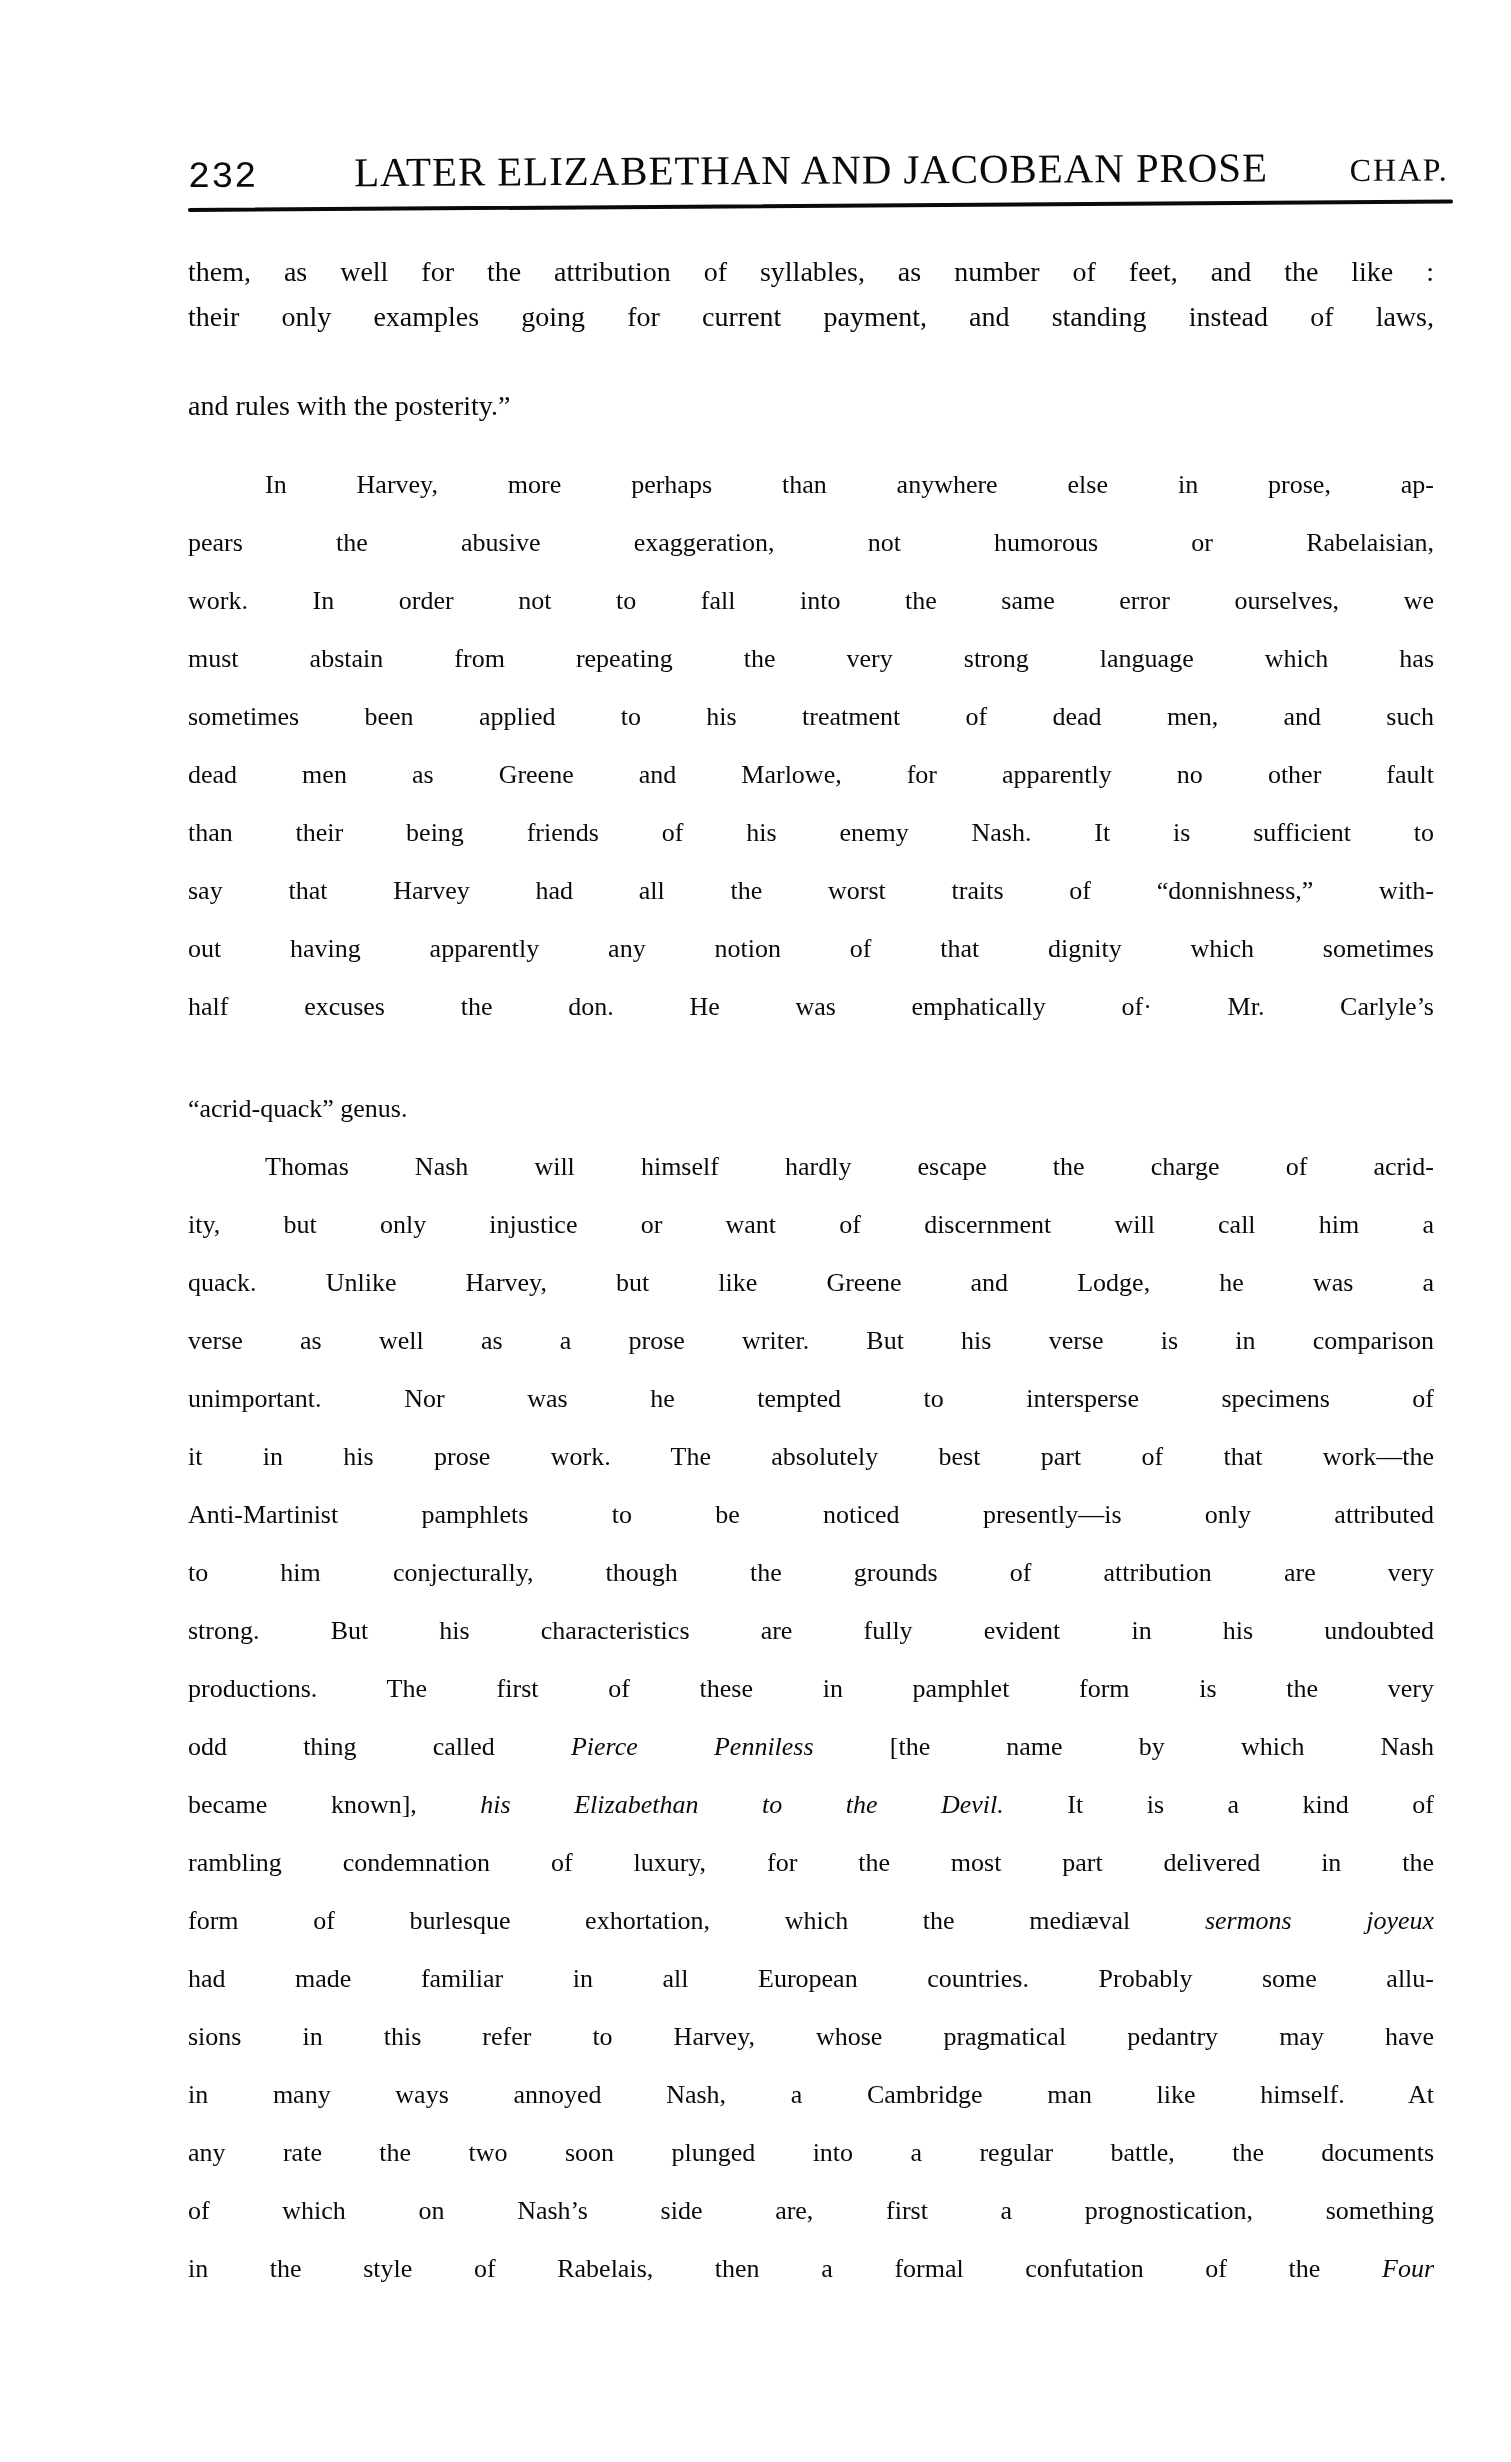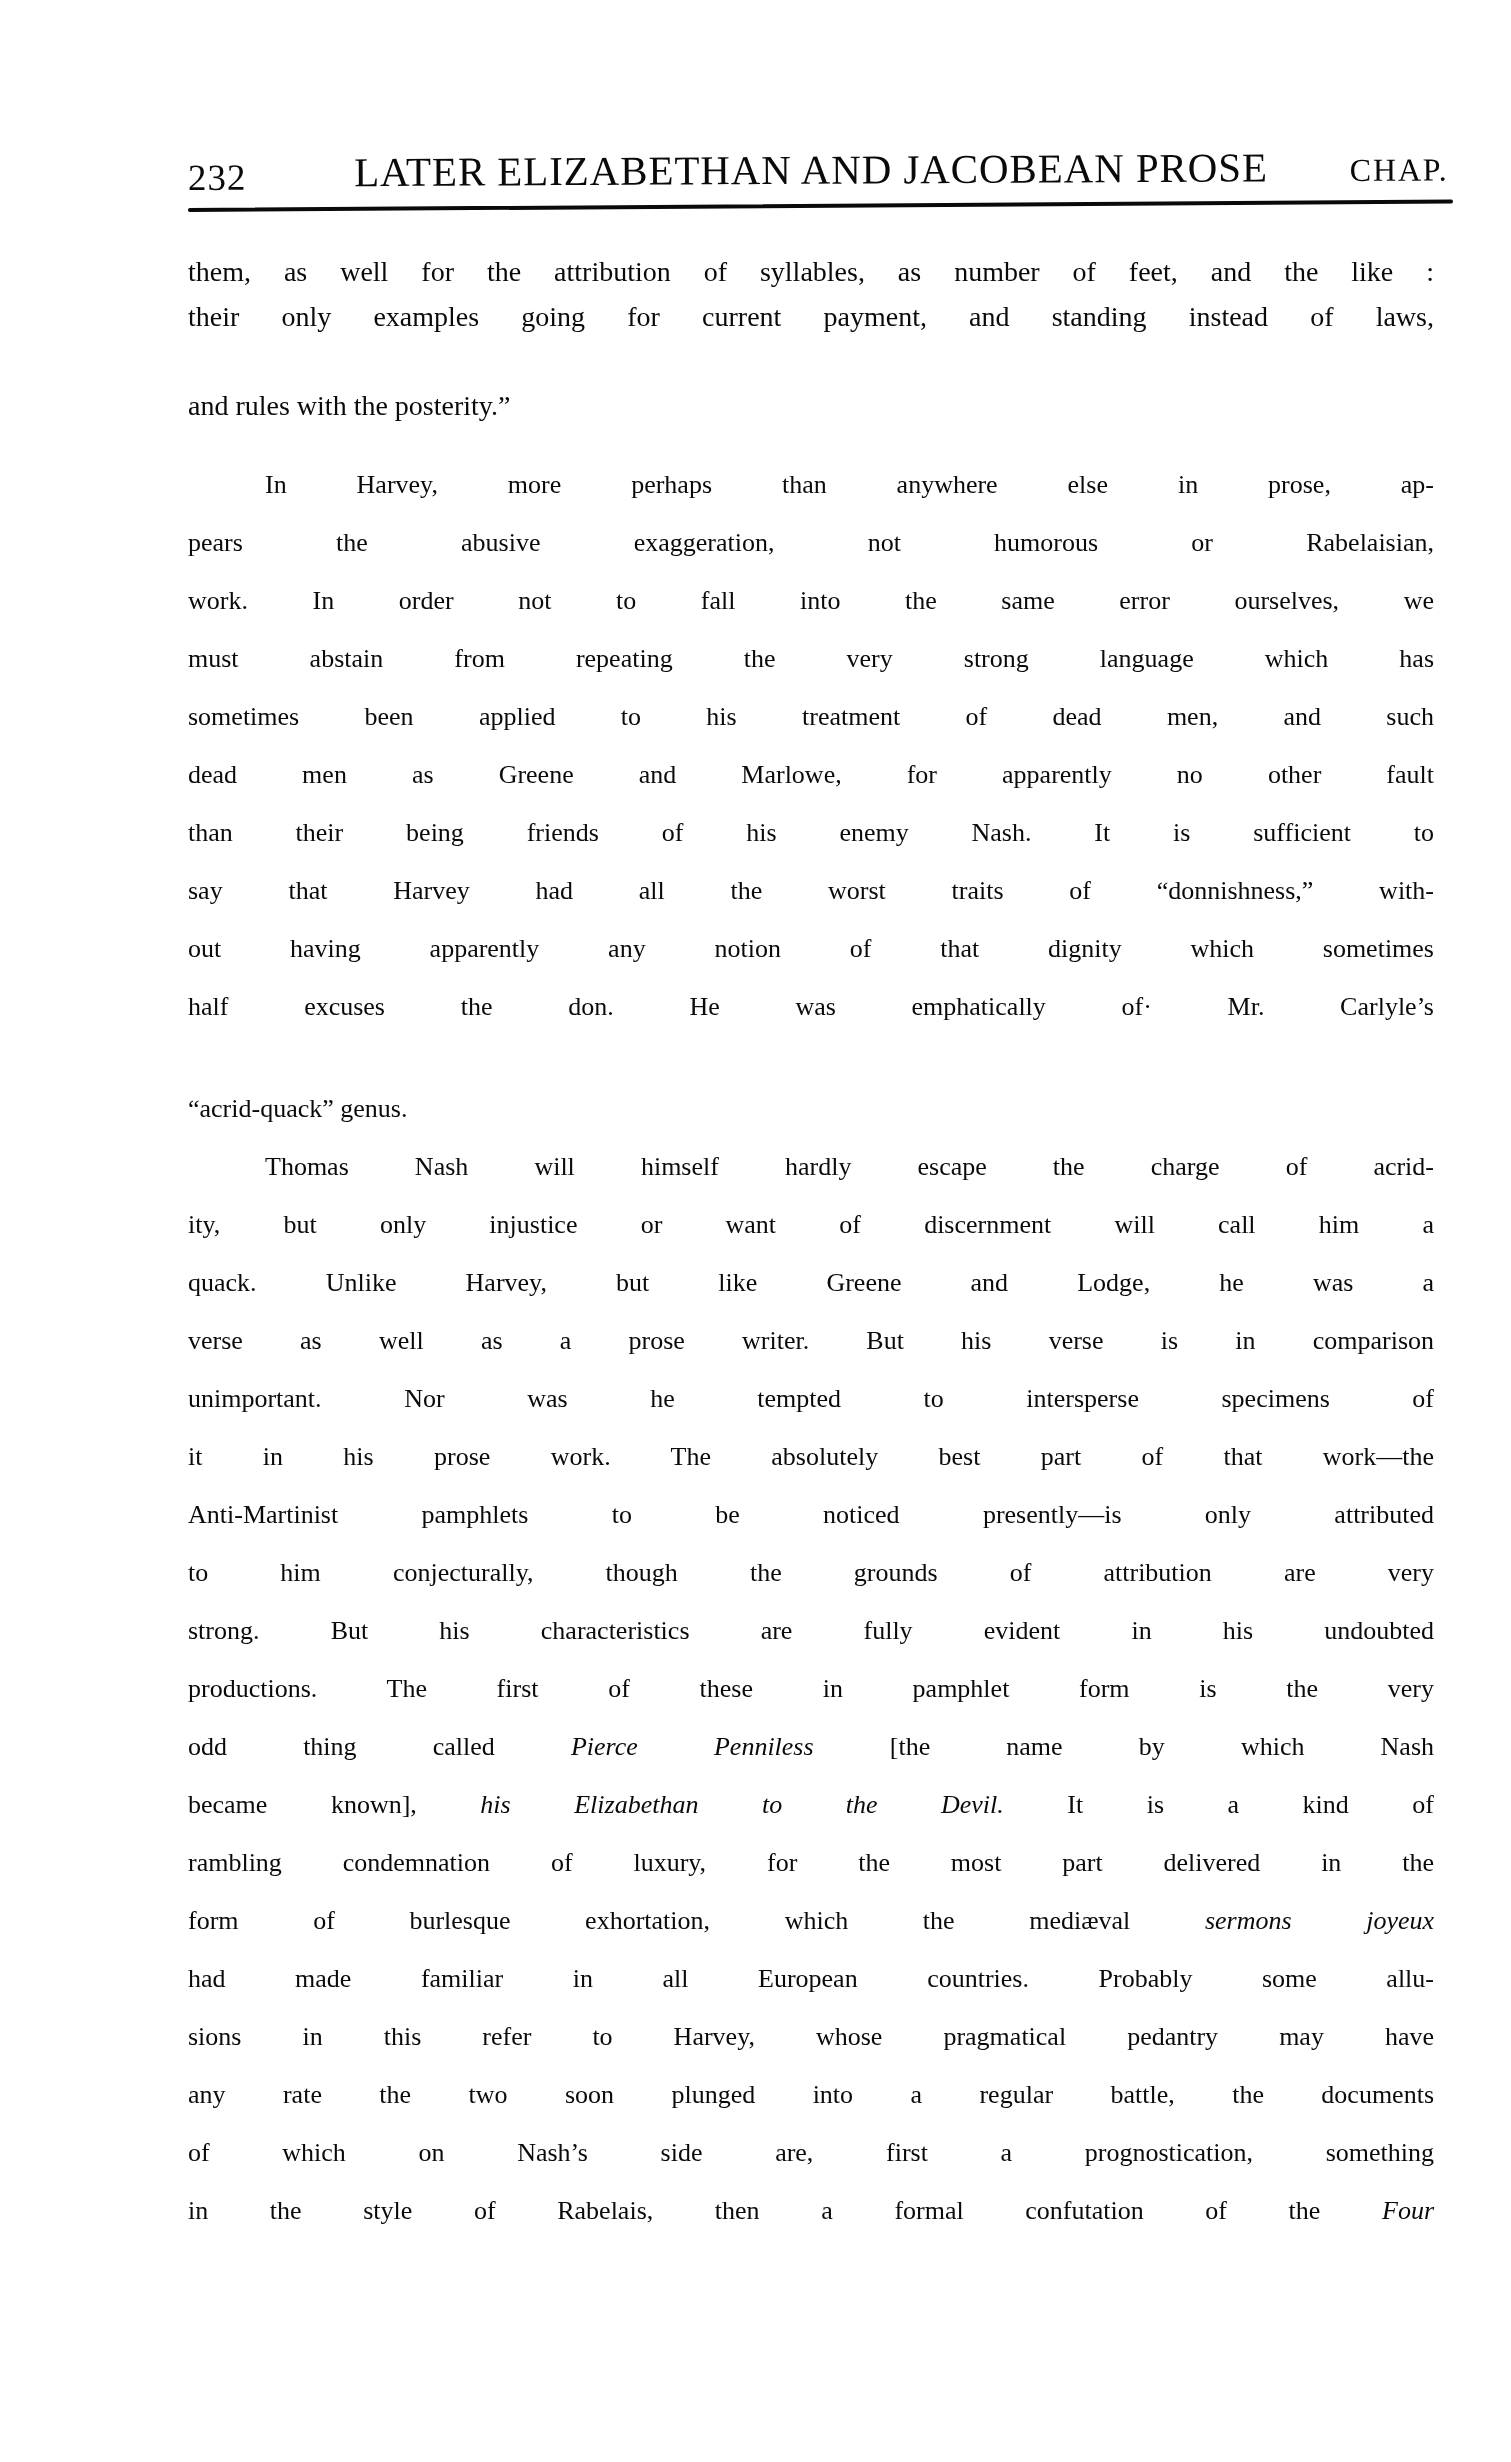"232" .page-number { font-family: none -> Liberation Mono, monospace }
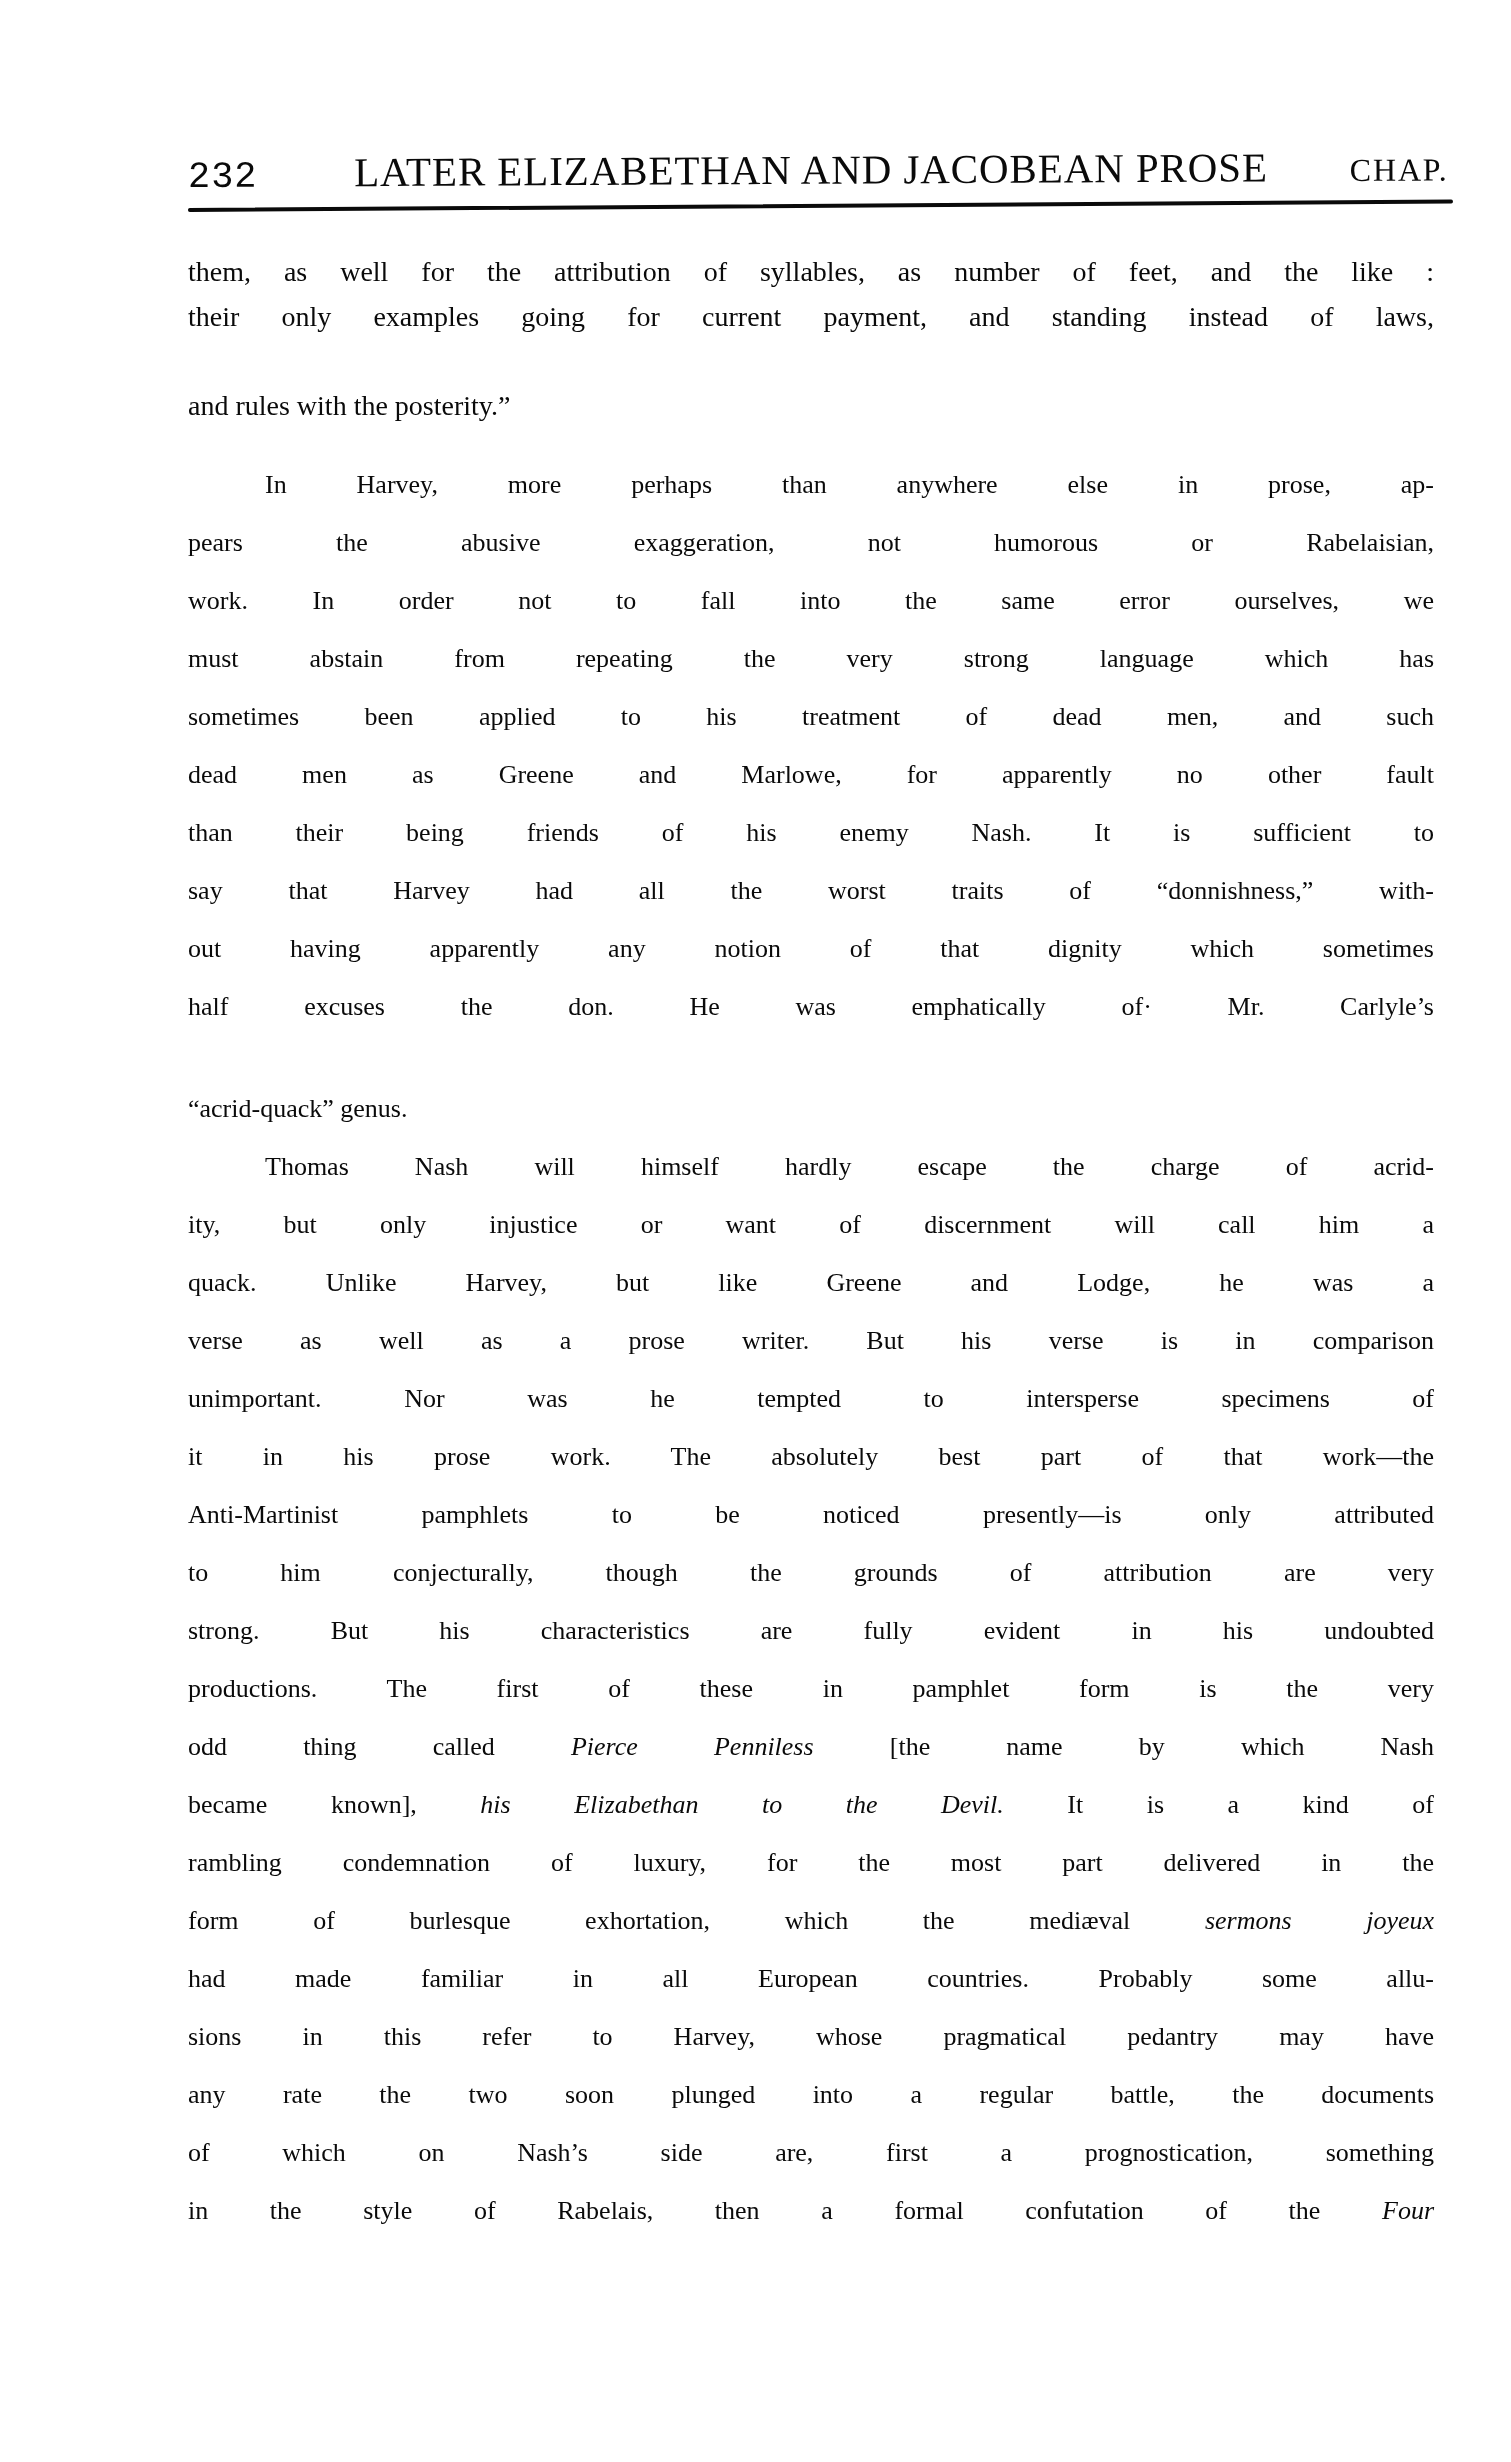"in many ways annoyed Nash," div.line { html: none -> <div><span>in many ways annoyed Nash, a Cambridge man like himself. At</span></div> }
